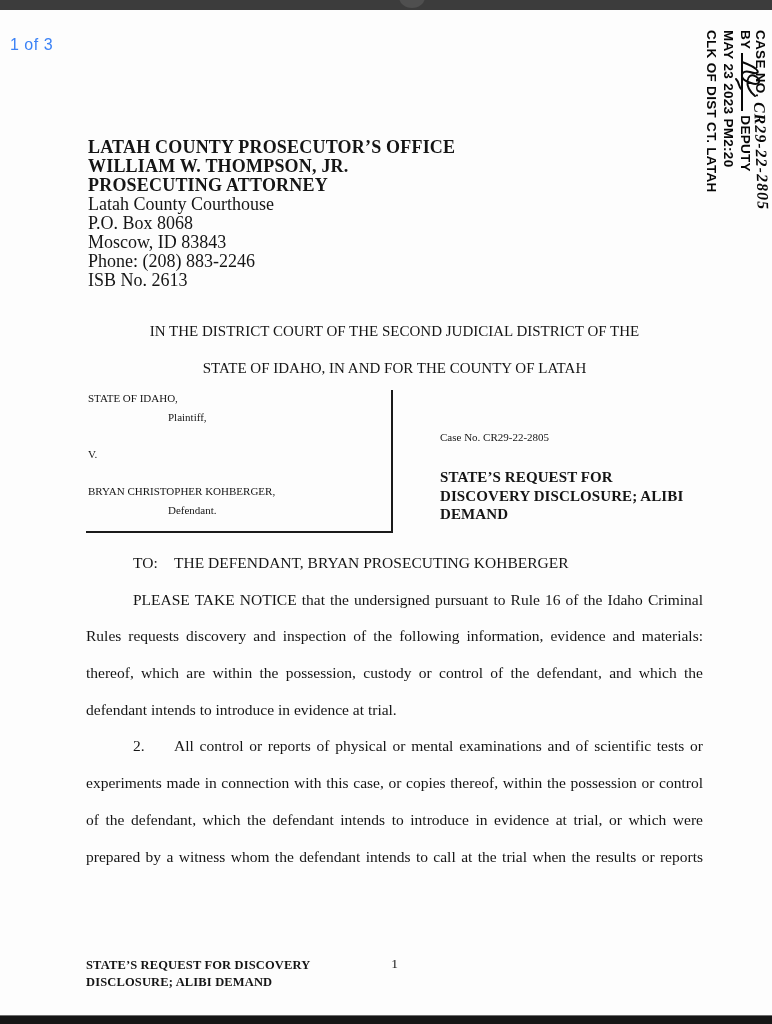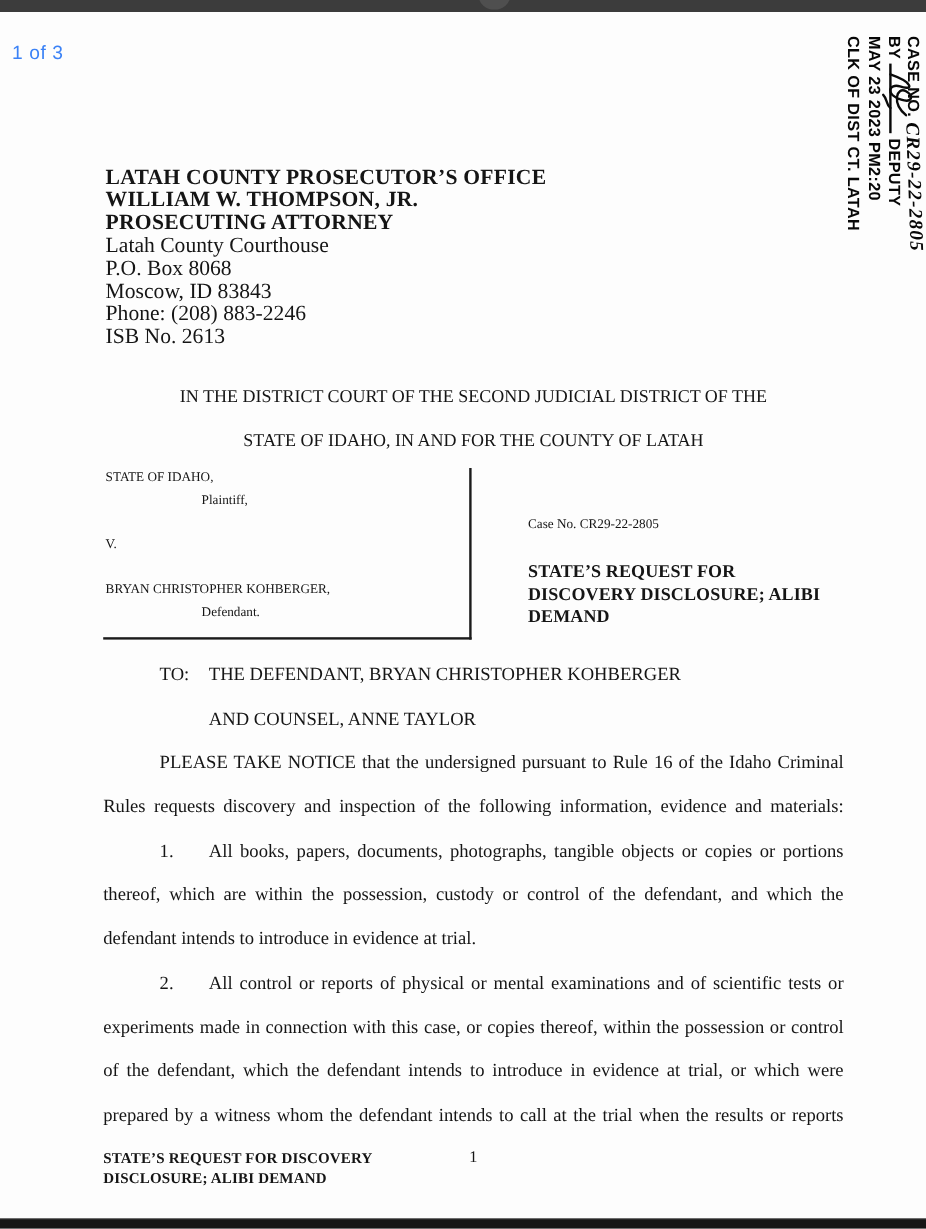"THE DEFENDANT, BRYAN CHRISTOPHER" span { text: CHRISTOPHER -> PROSECUTING }
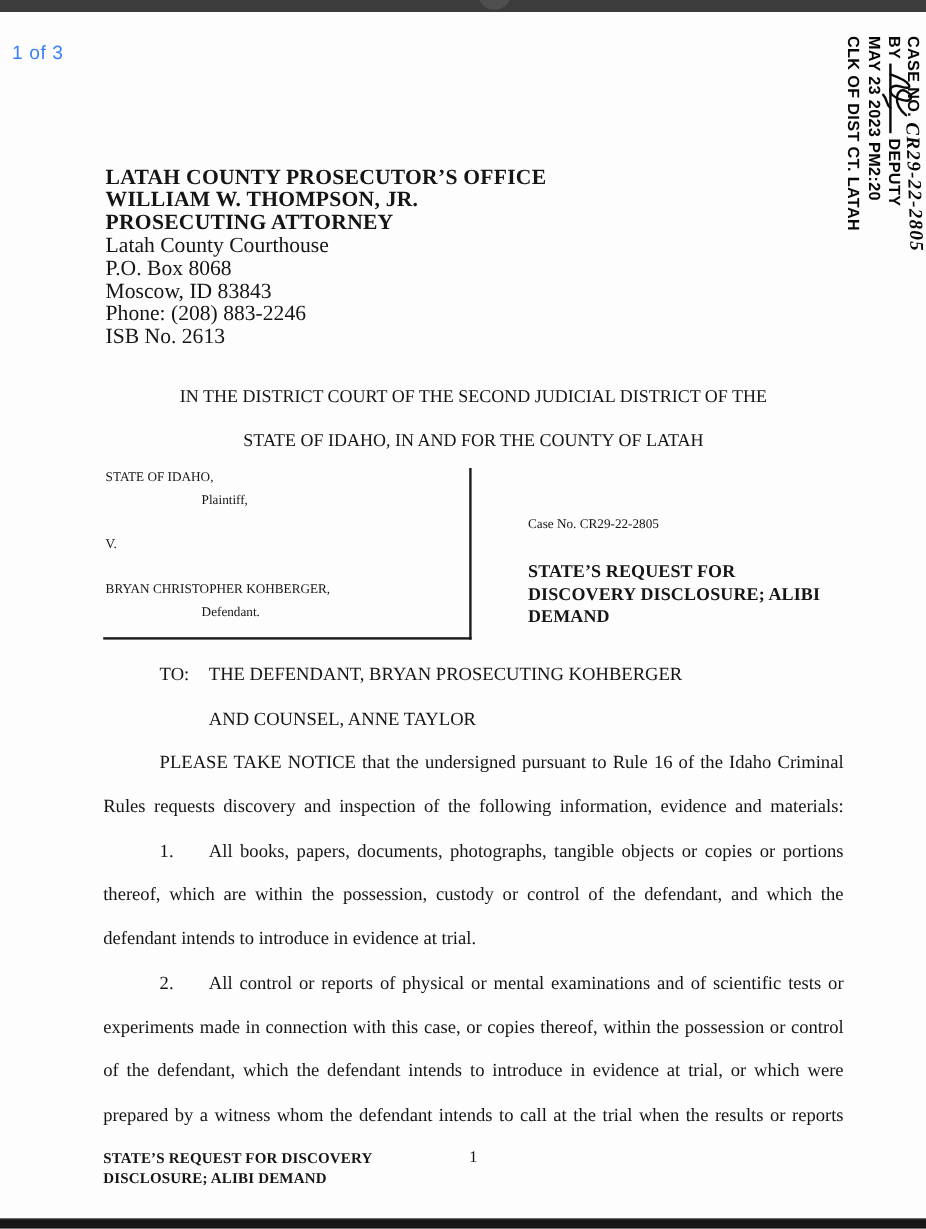"AND COUNSEL, ANNE TAYLOR" div.bline { html: <div>AND COUNSEL, ANNE TAYLOR</div> -> none }
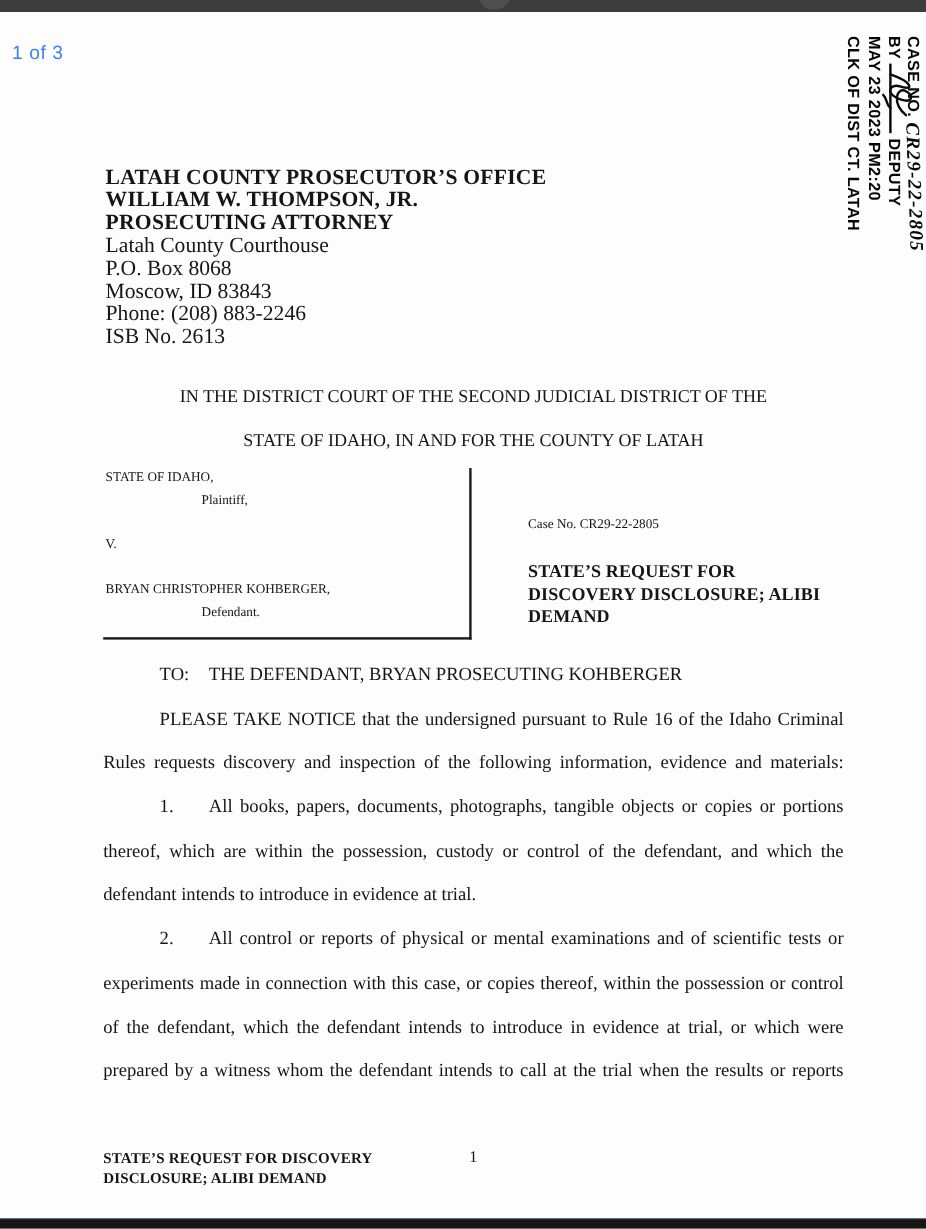"1. All books, papers, documents," div.bline { html: <div> <span>1.</span><span>All books, papers, documents, photographs, tangible objects or copies or portions</span> </div> -> none }
